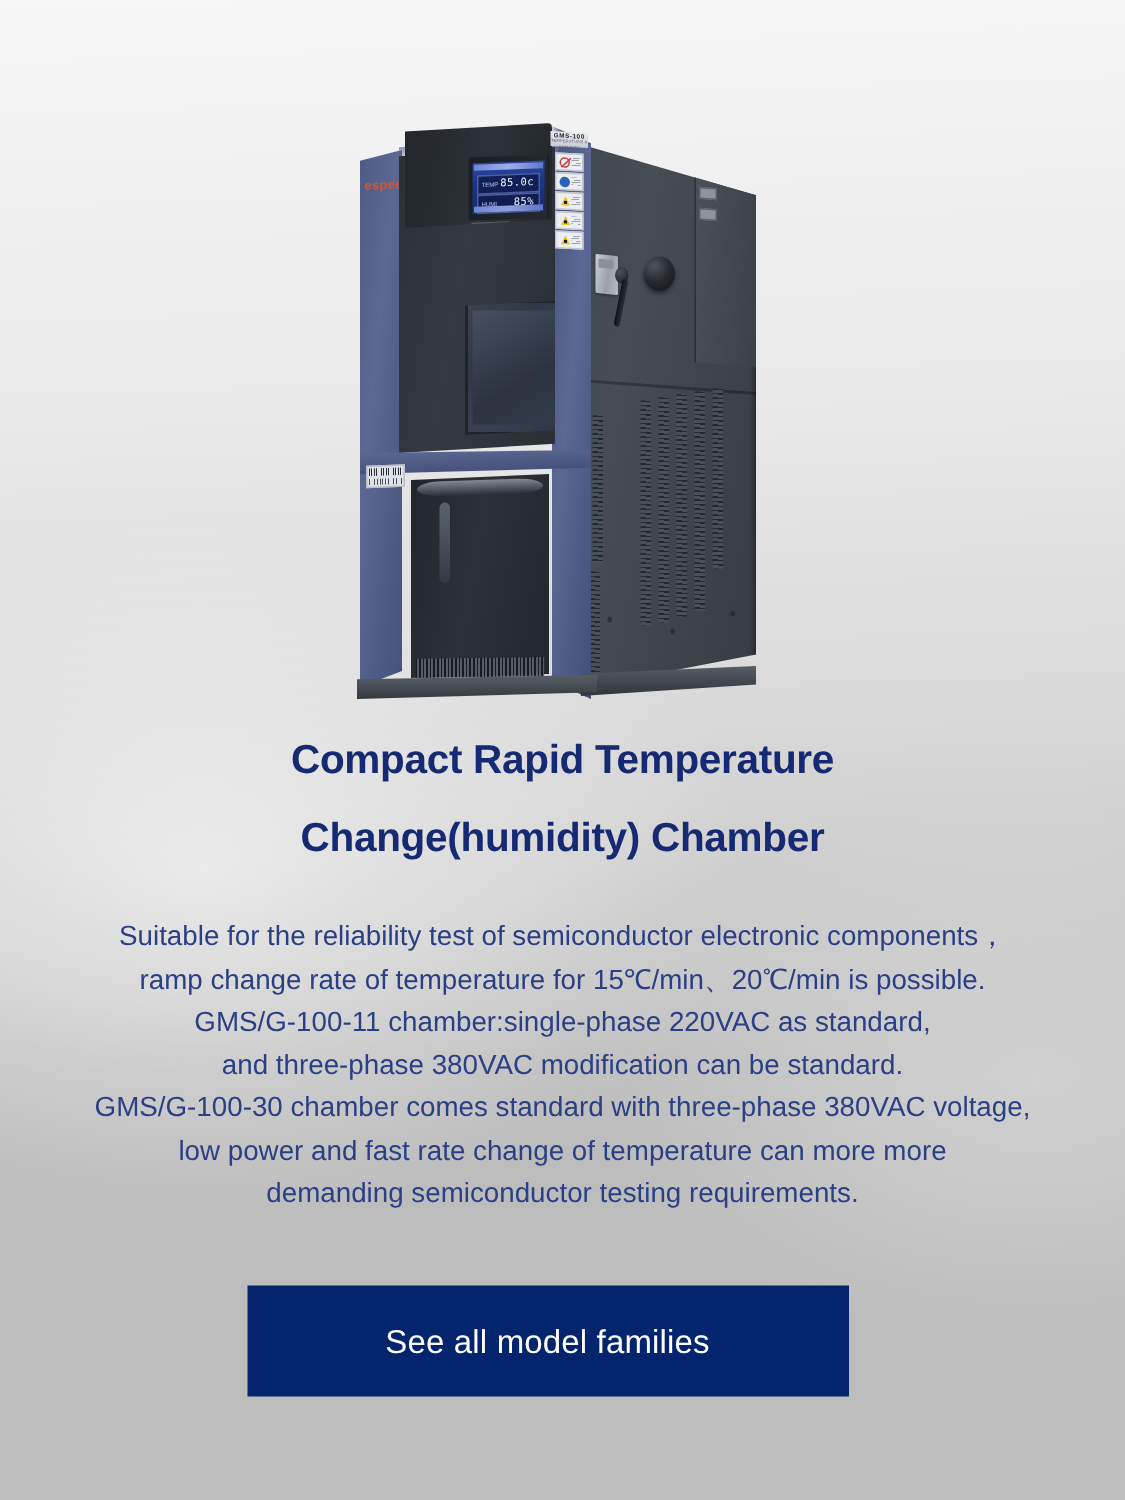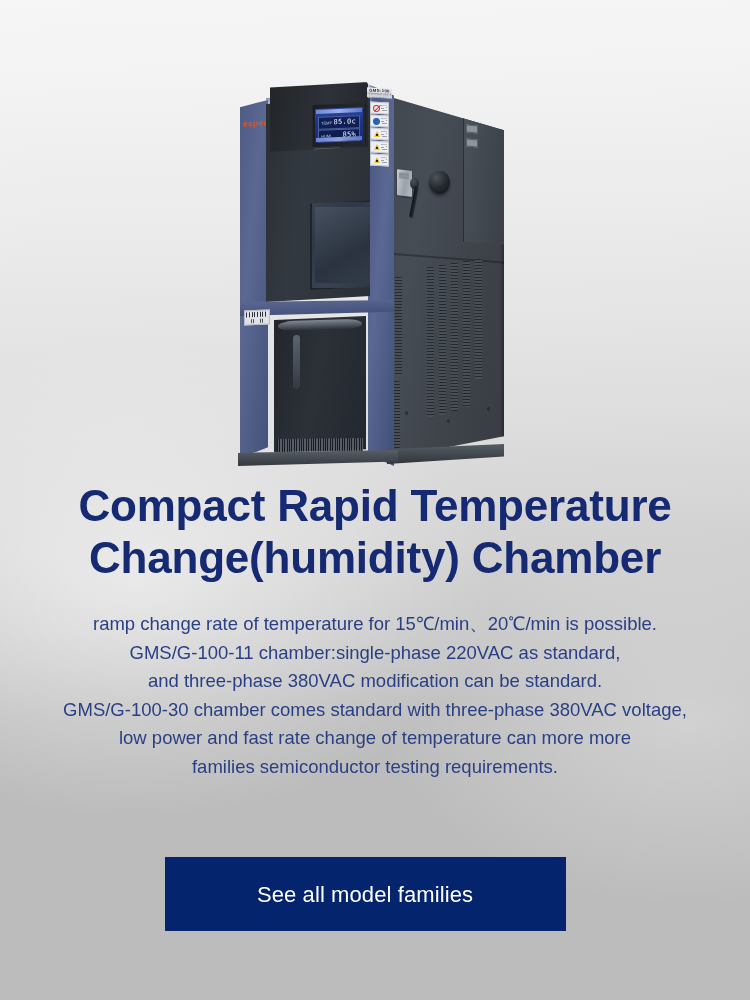"Compact Rapid Temperature" .title { font-size: 44px -> 27px }
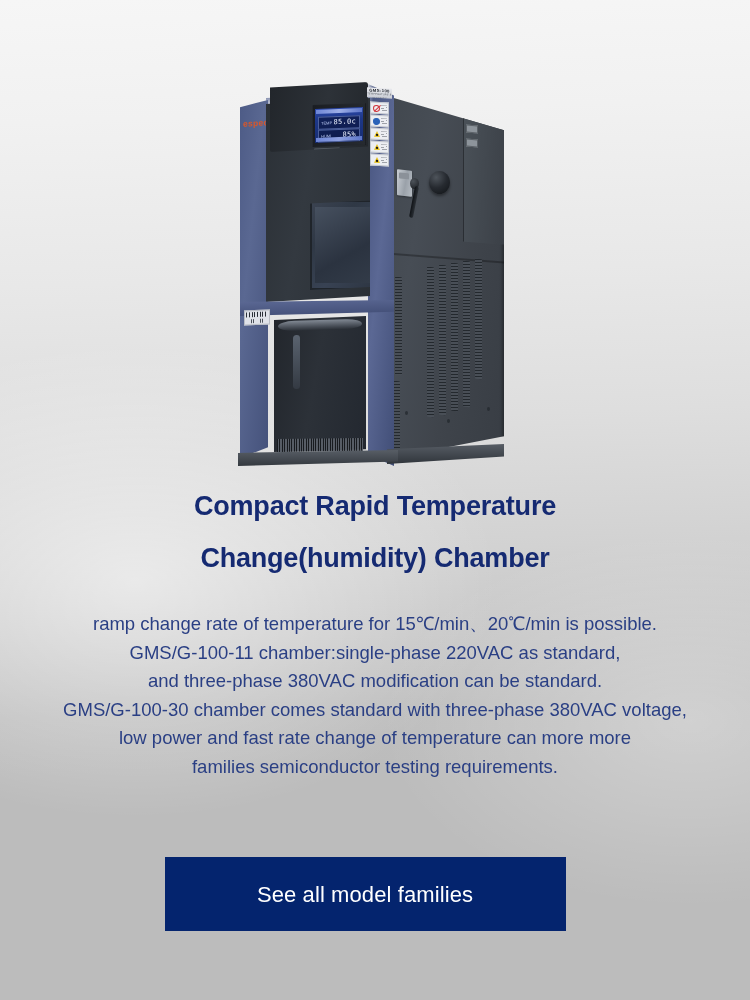"Suitable for the reliability test" span { html: none -> <span>Suitable for the reliability test of semiconductor electronic components，</span> }
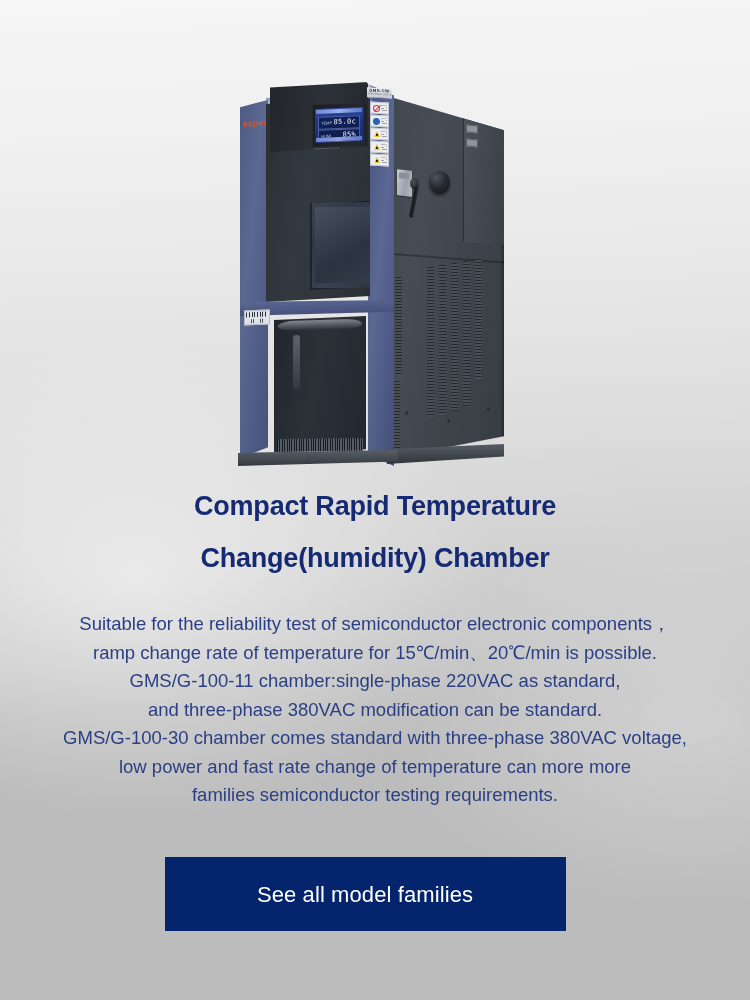"families semiconductor testing" span { text: families -> demanding }
